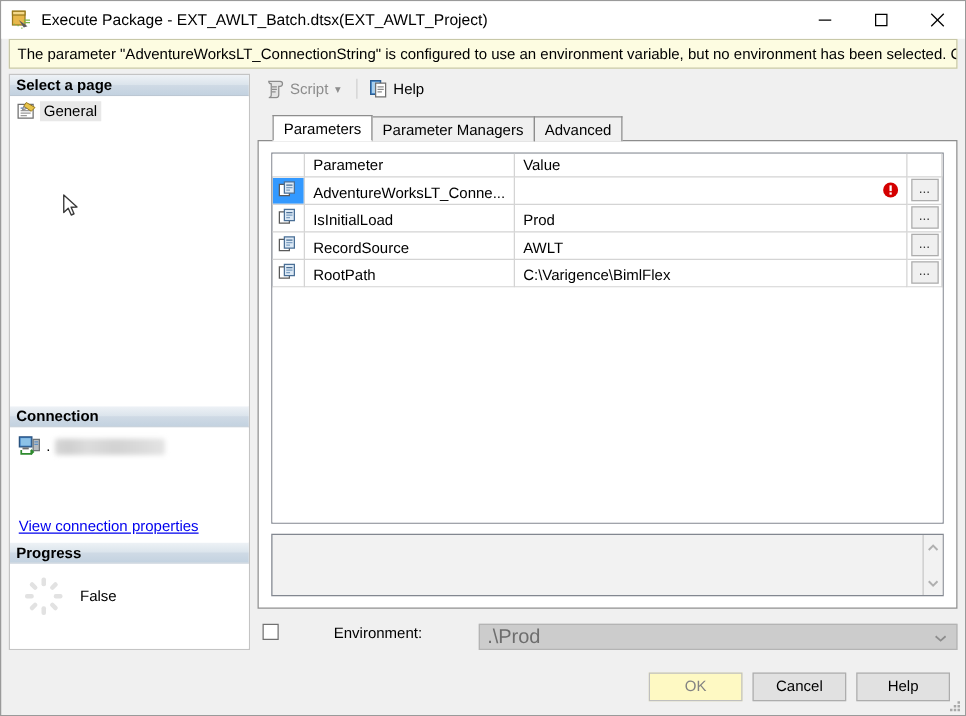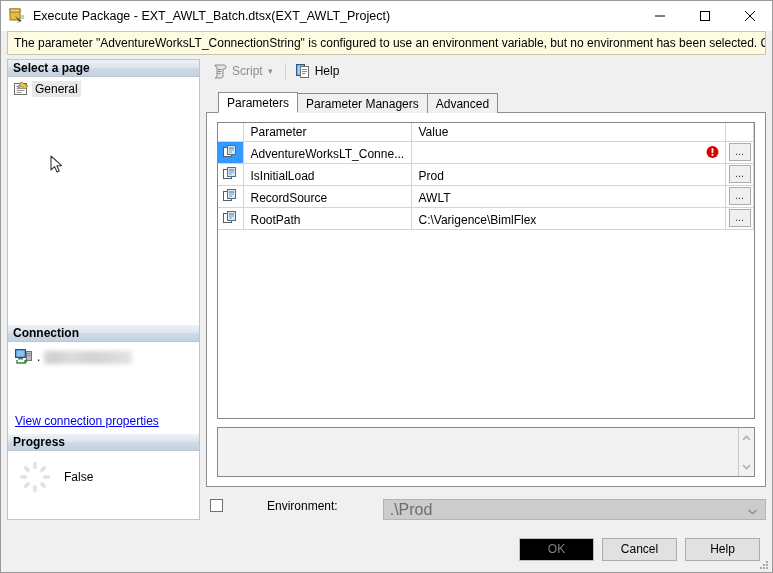"OK" .btn.disabled { background: #000000 -> #fef9c3 }
